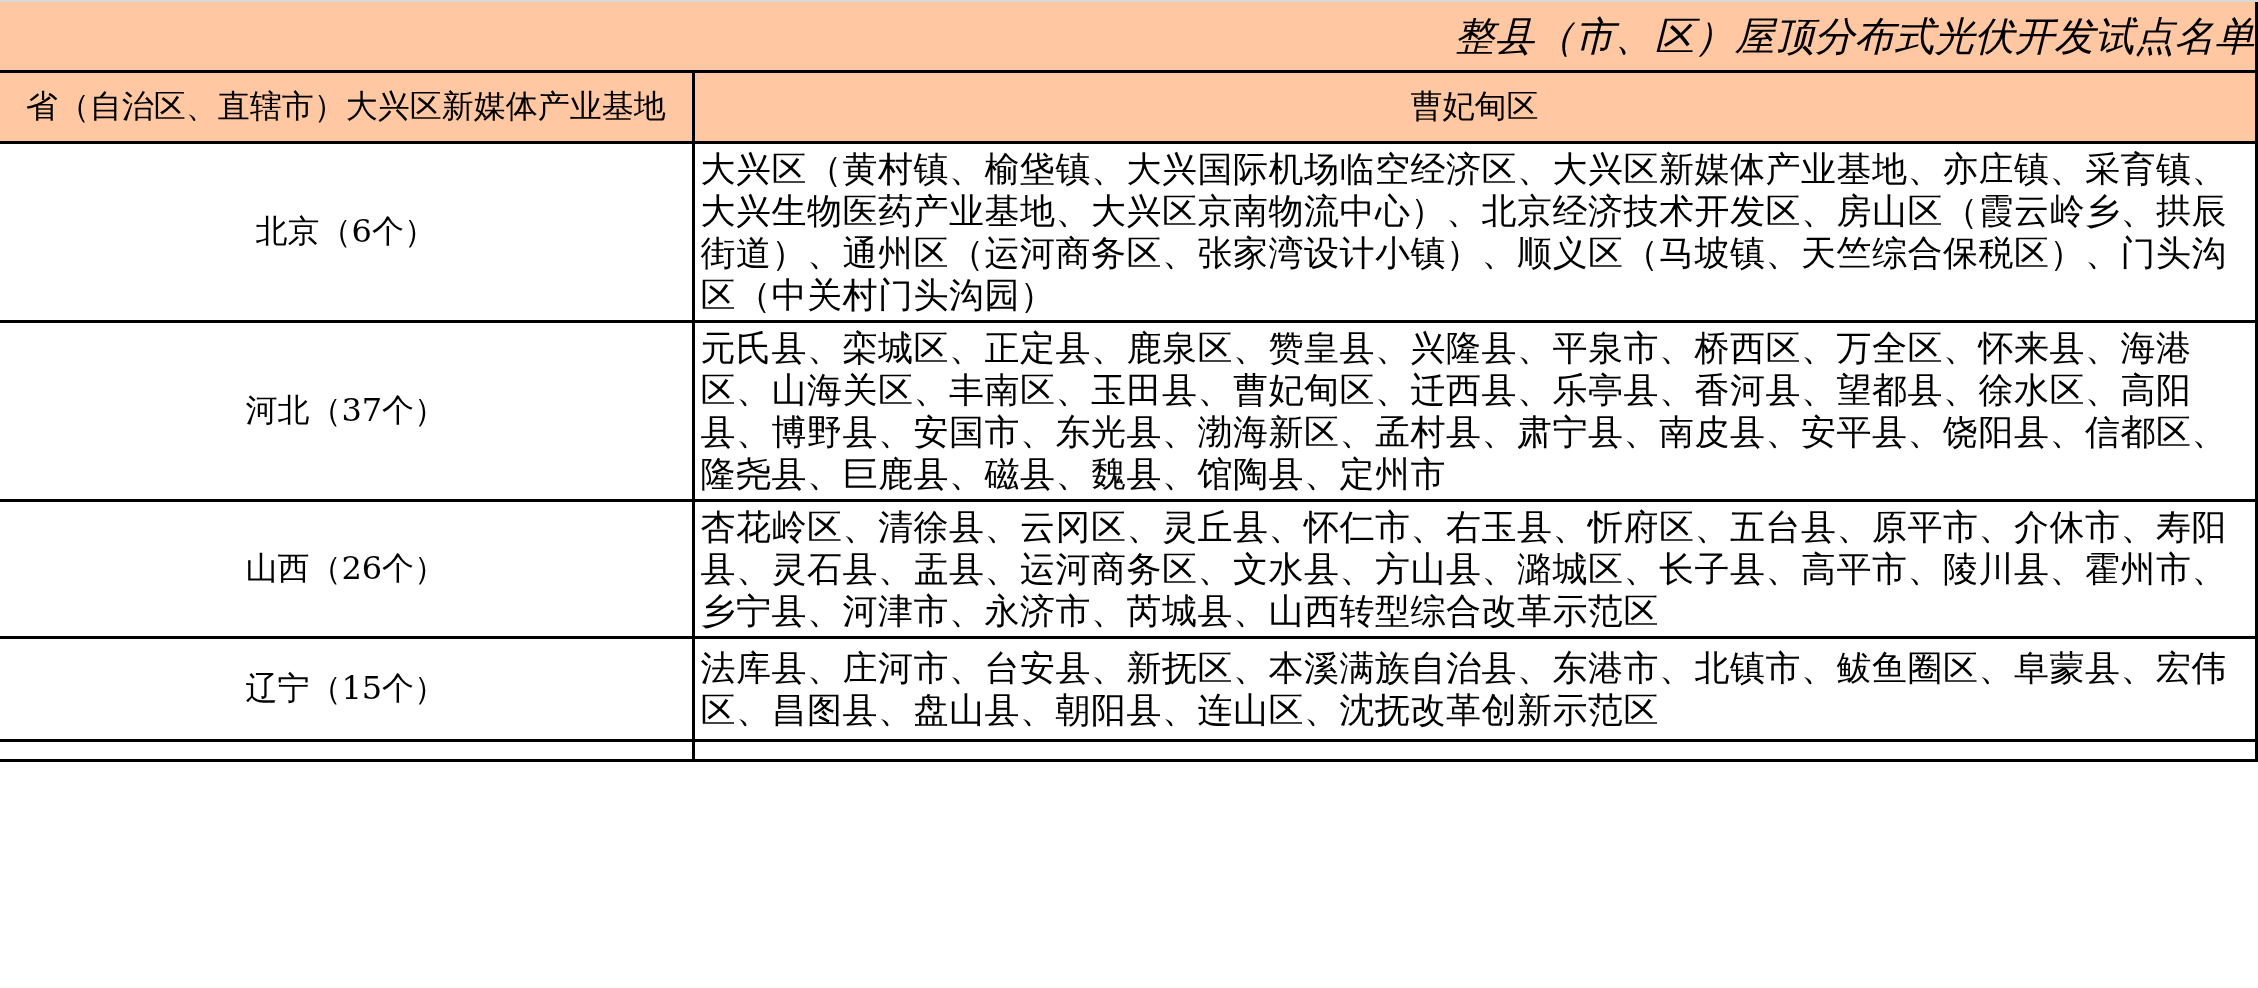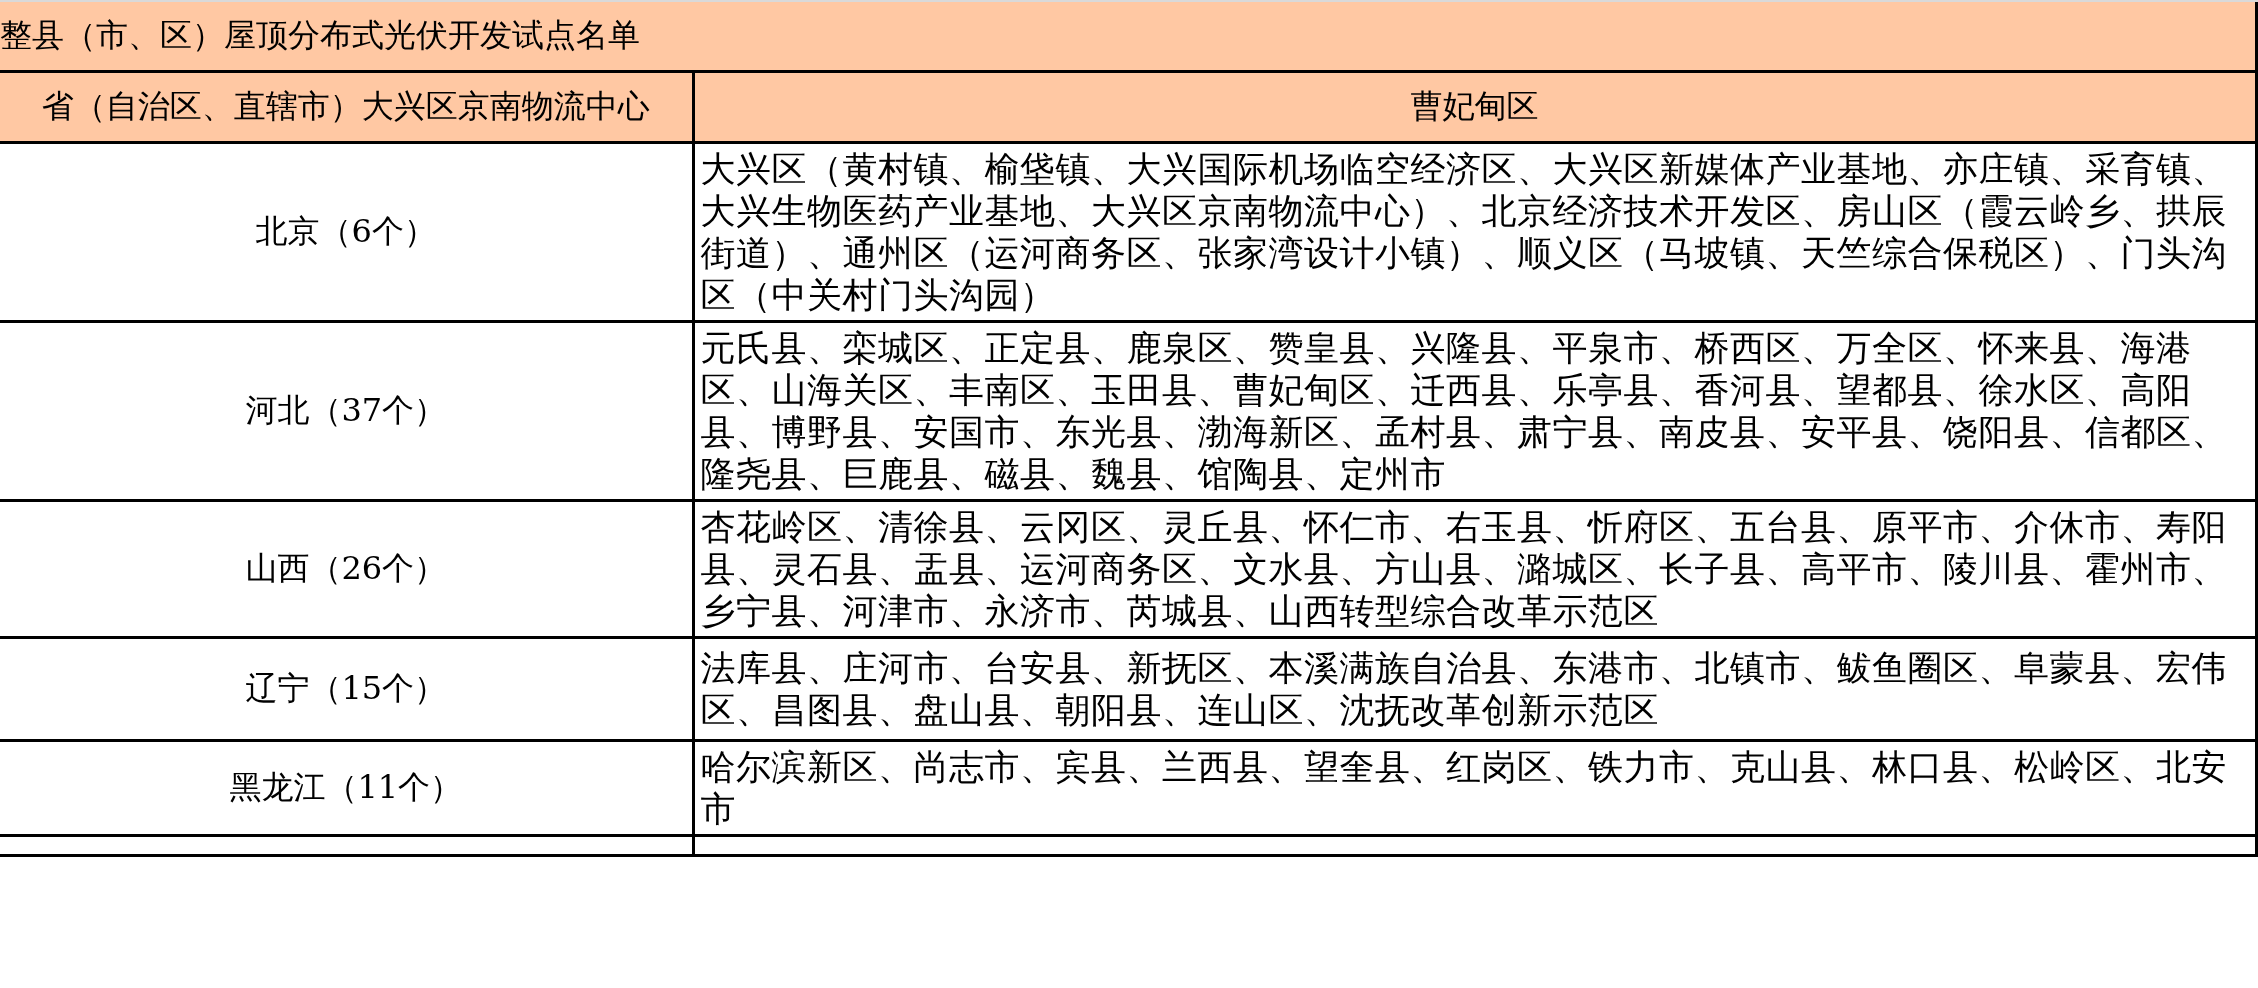"整县（市、区）屋顶分布式光伏开发试点名单" .title-cell { font-size: 32px -> 40px; font-style: none -> italic; text-align: left -> right }
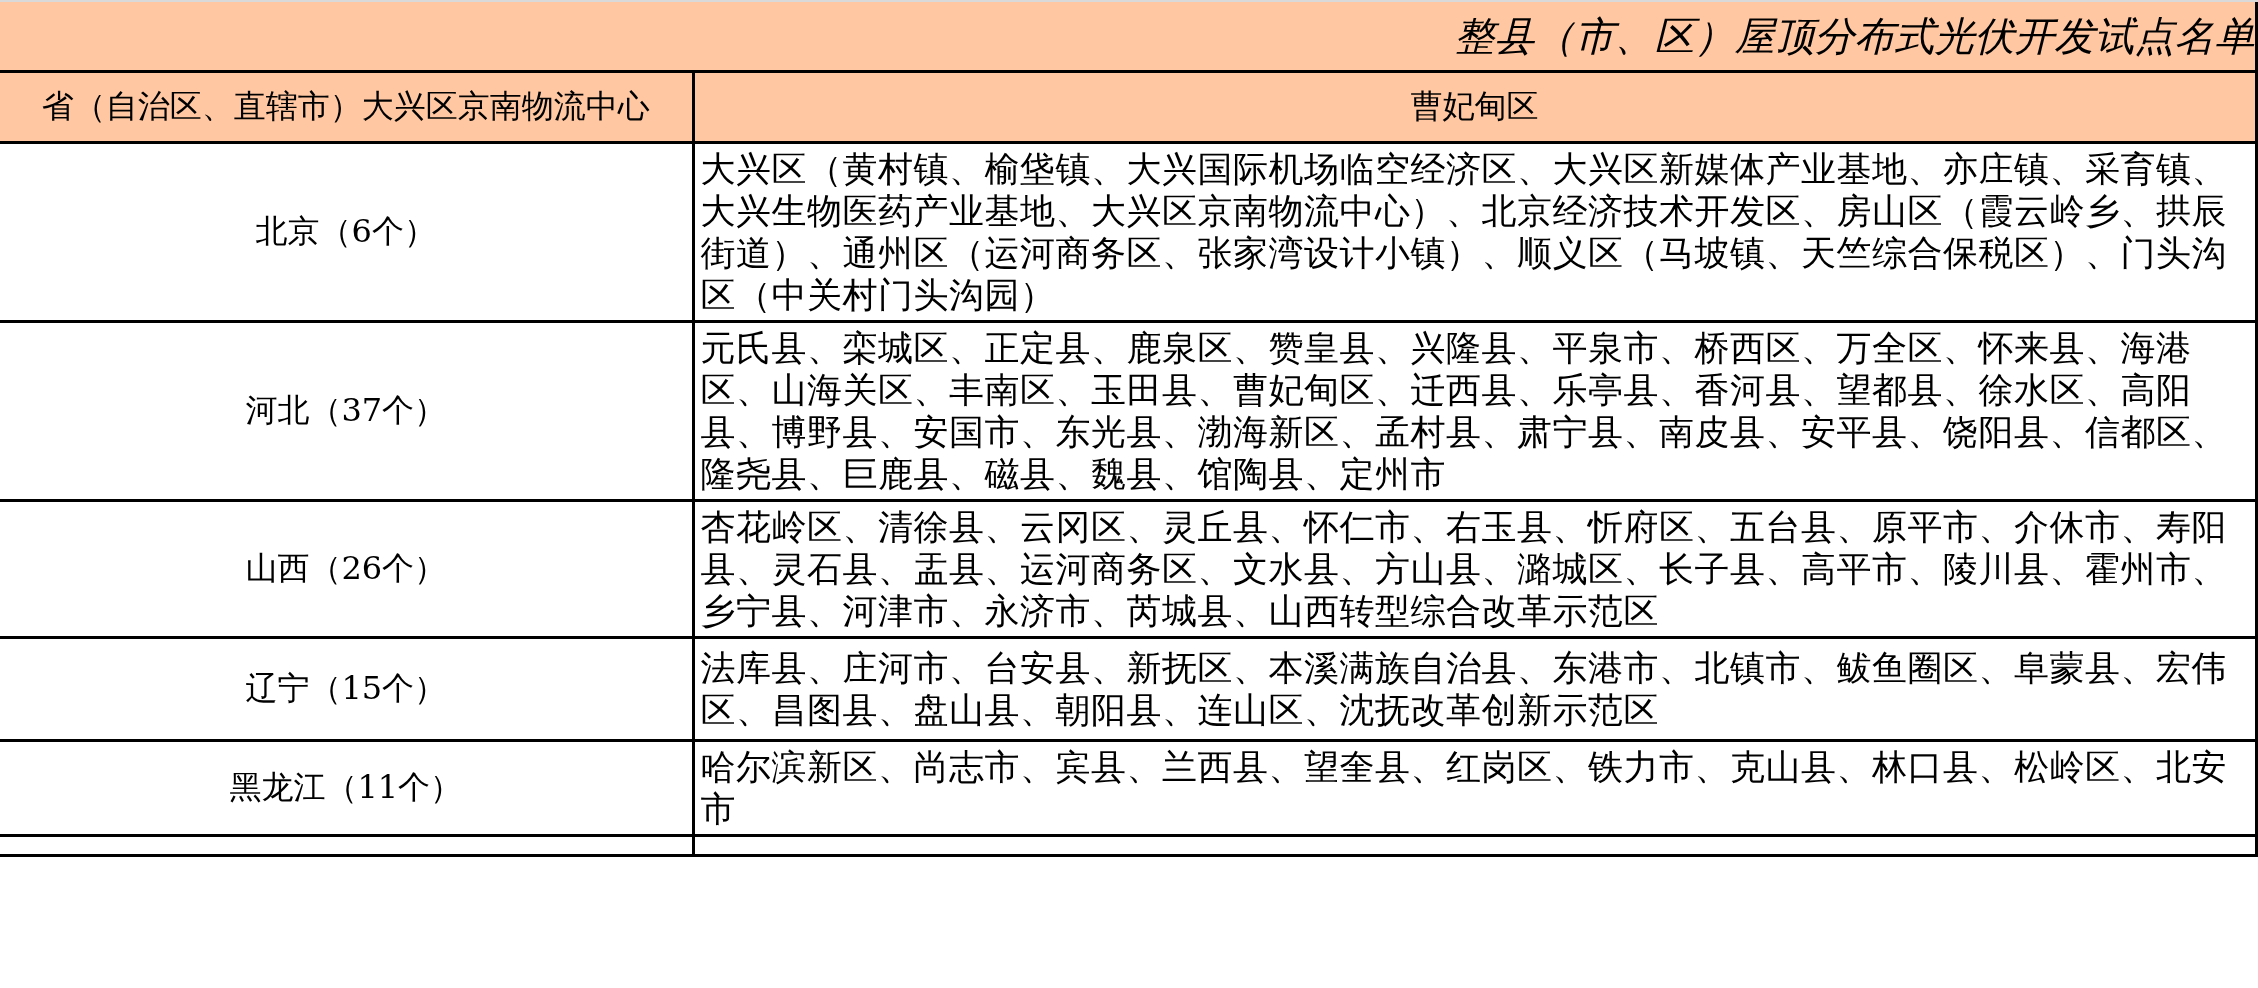"省（自治区、直辖市）大兴区京南物流中心" th.head-cell { text: 京南物流中心 -> 新媒体产业基地 }
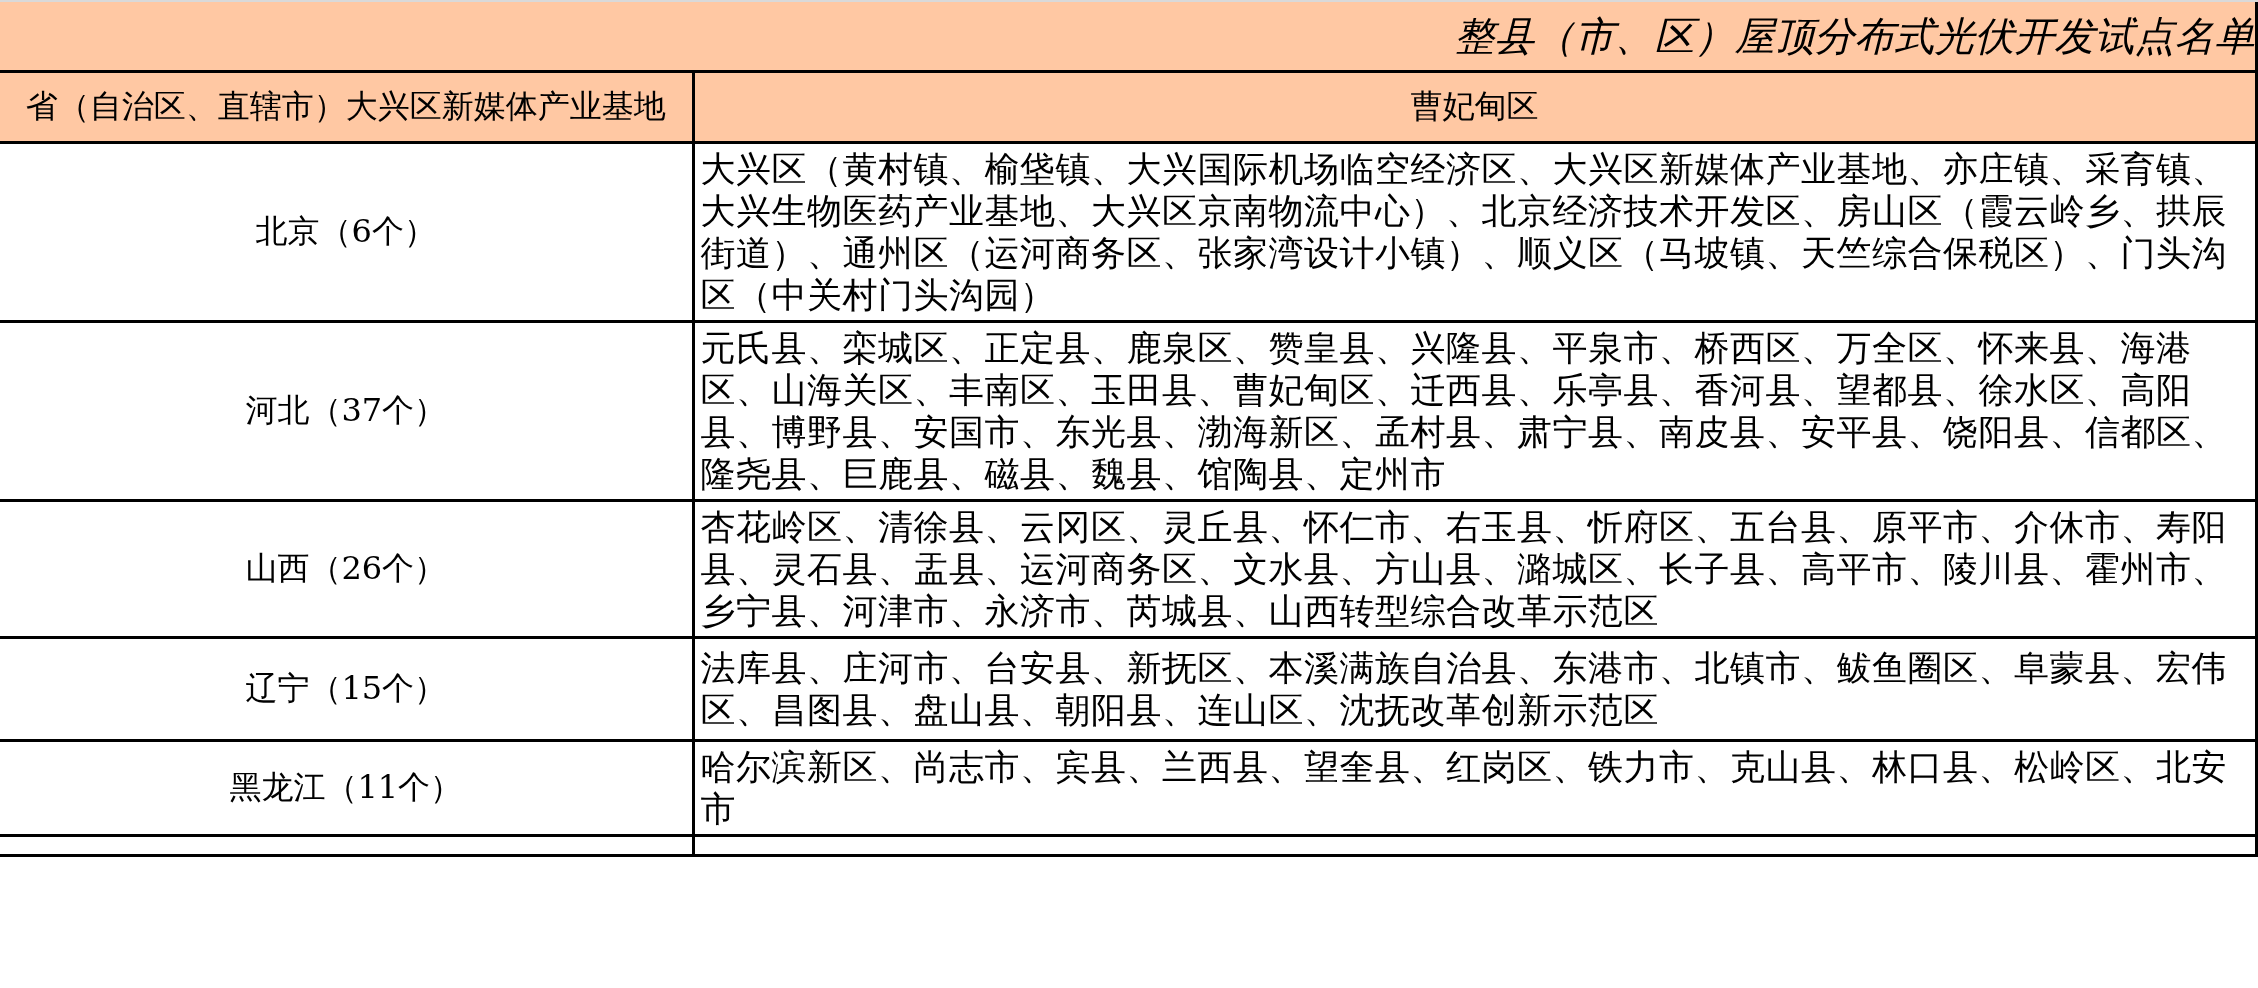"黑龙江（11个）" tr { html: <tr> <td>黑龙江（11个）</td> <td>哈尔滨新区、尚志市、宾县、兰西县、望奎县、红岗区、铁力市、克山县、林口县、松岭区、北安市</td> </tr> -> none }
